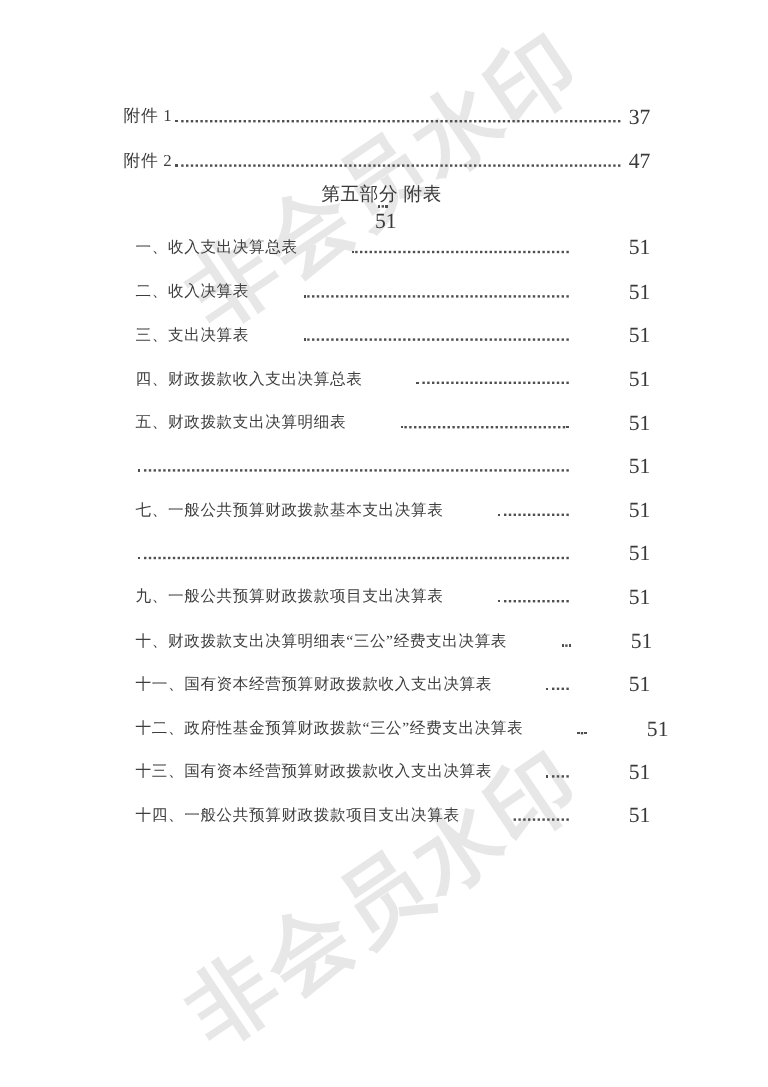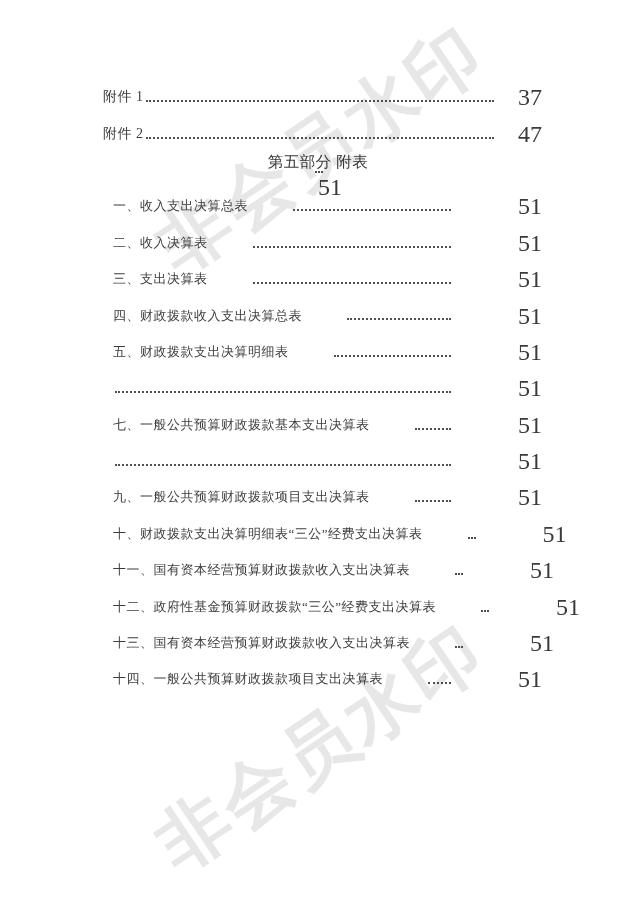"37" .pagenum { font-size: 24px -> 18px; margin-left: 20px -> none }
